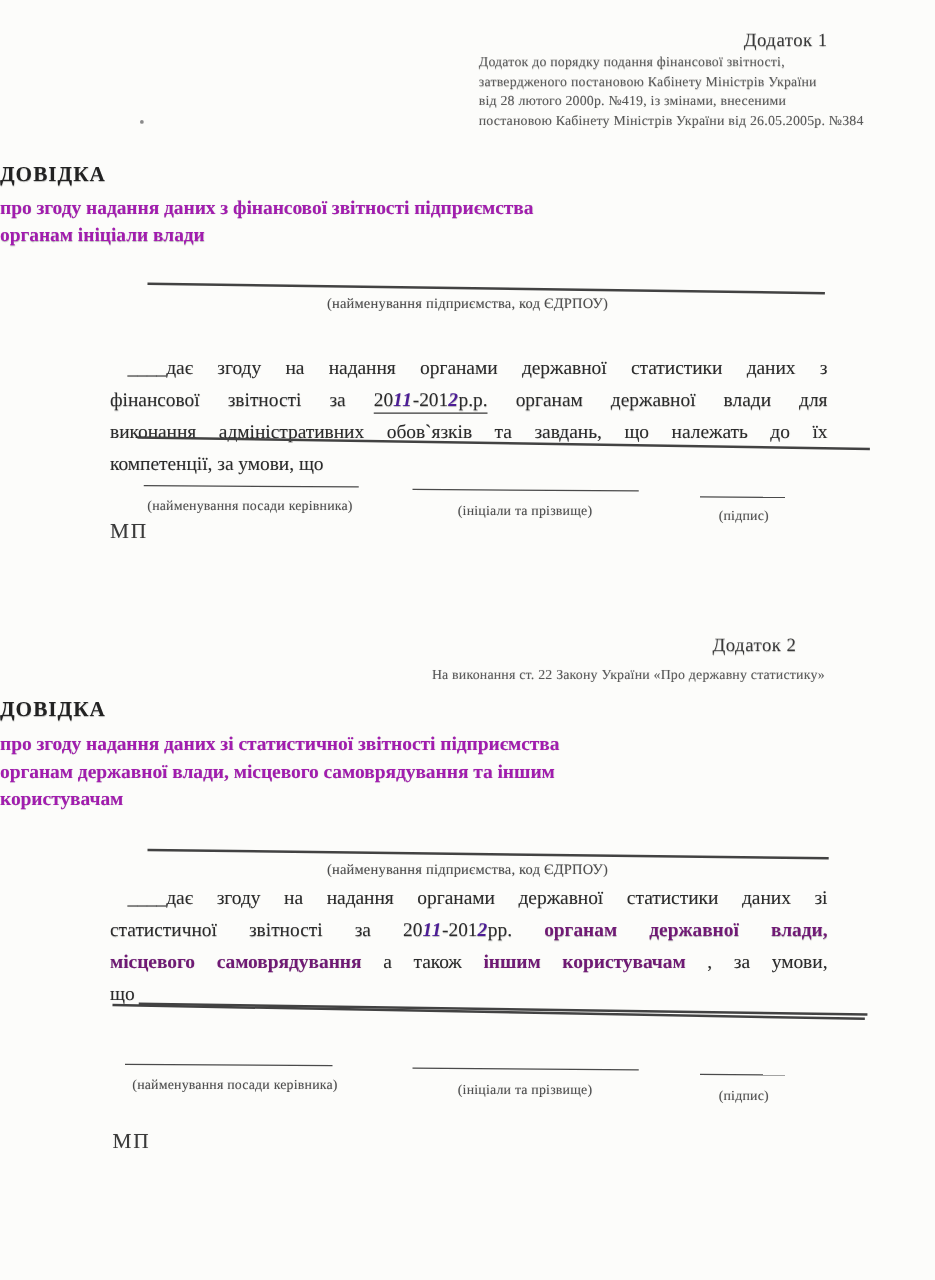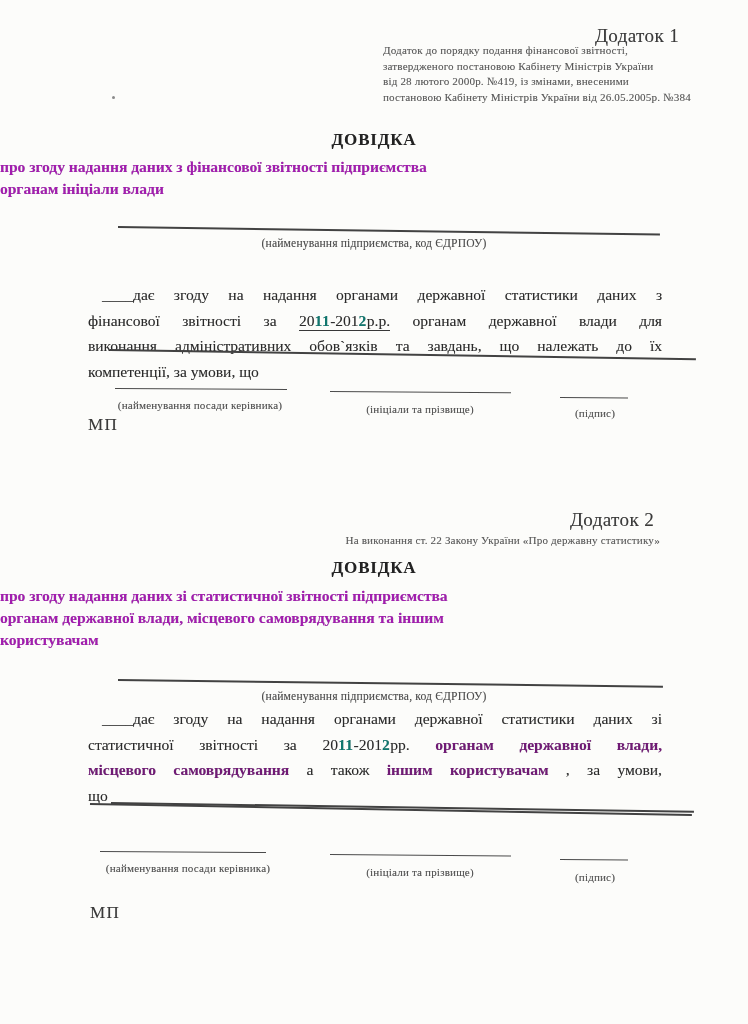"Додаток 1" .apx { font-size: 19px -> 15px }
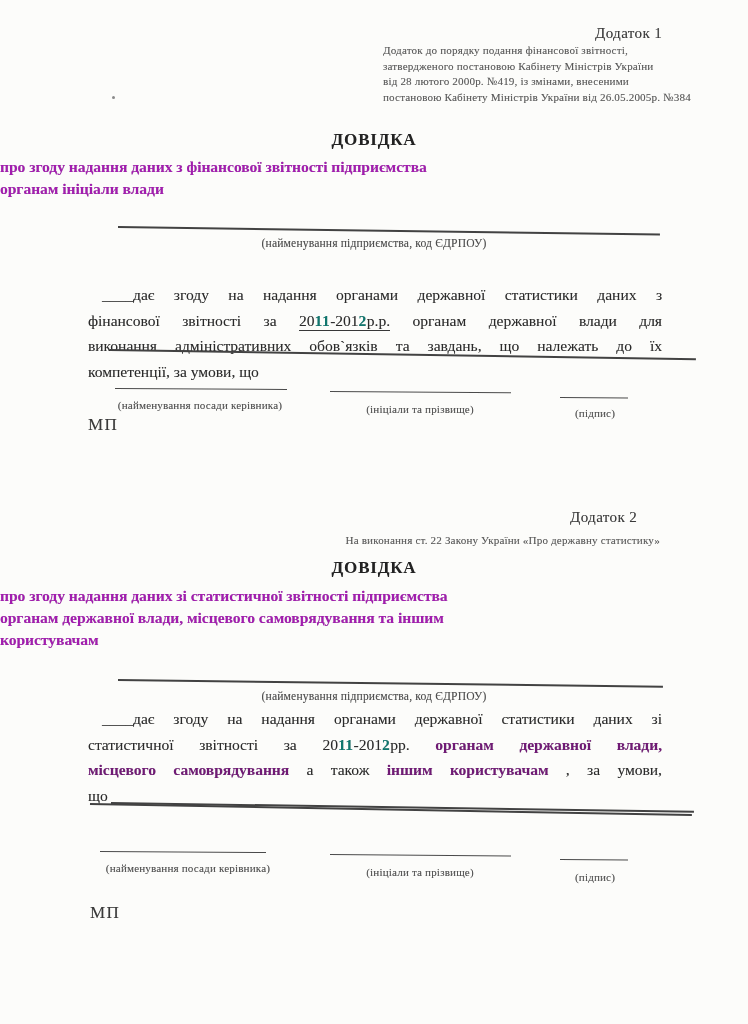"ДОВІДКА" .title { text-align: center -> none }
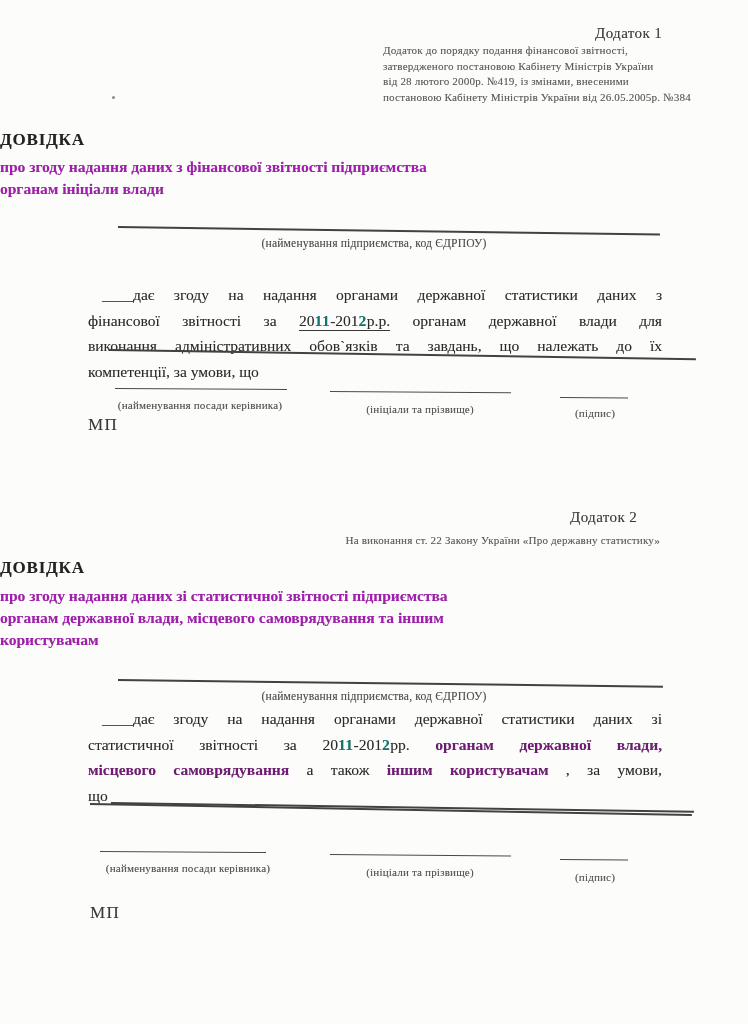"11" .hand { color: #0f766e -> #4c1d95; font-style: none -> italic }
